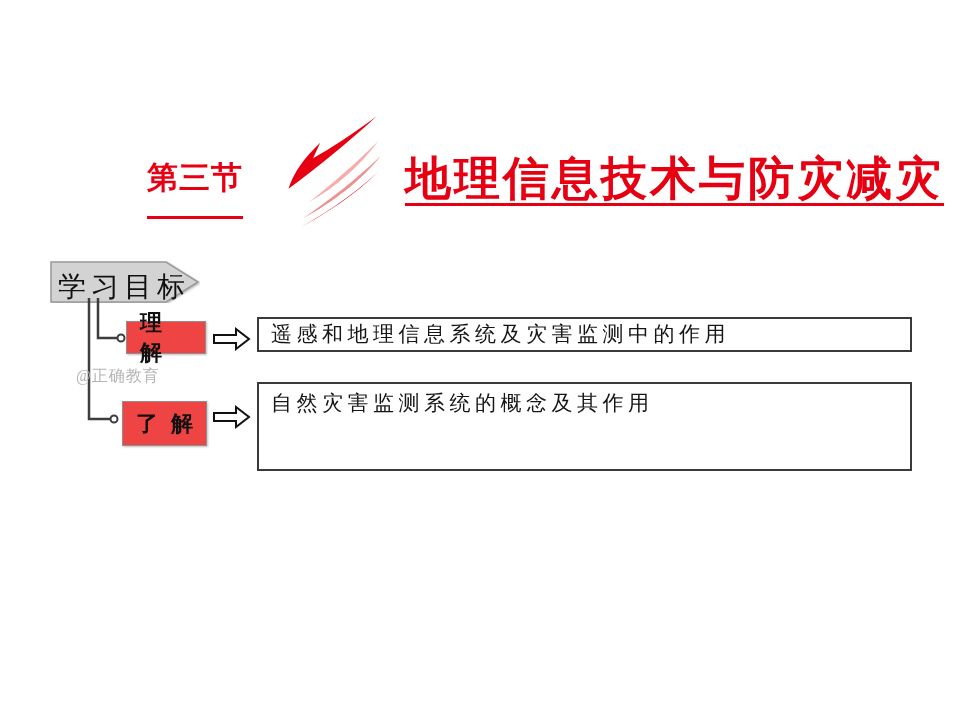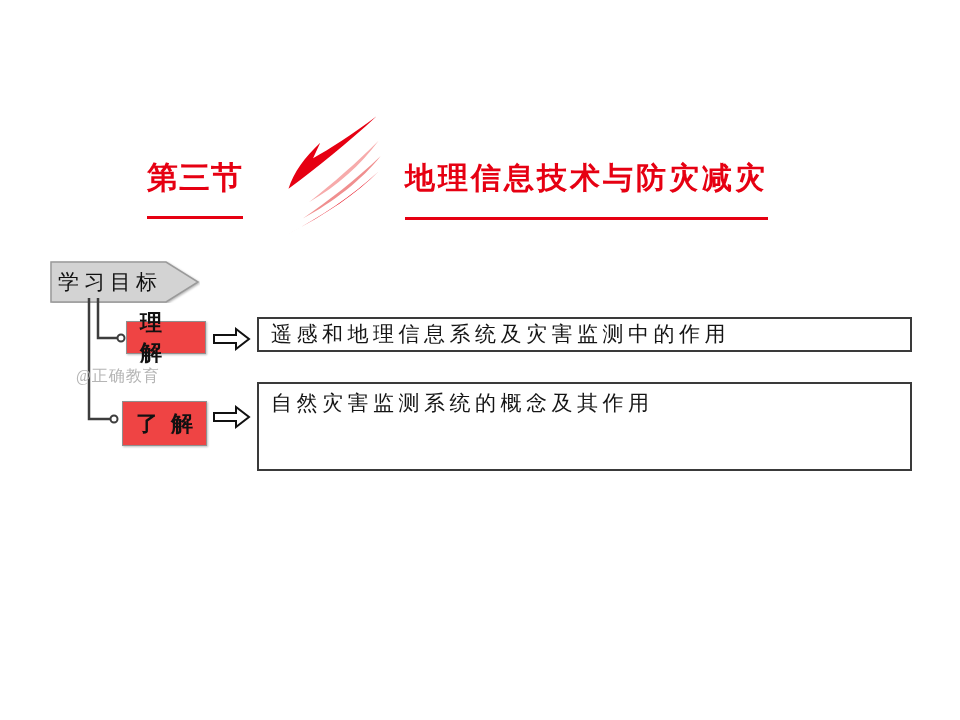"地理信息技术与防灾减灾" .main-title { font-size: 30px -> 46px; padding-bottom: 19px -> 5px }
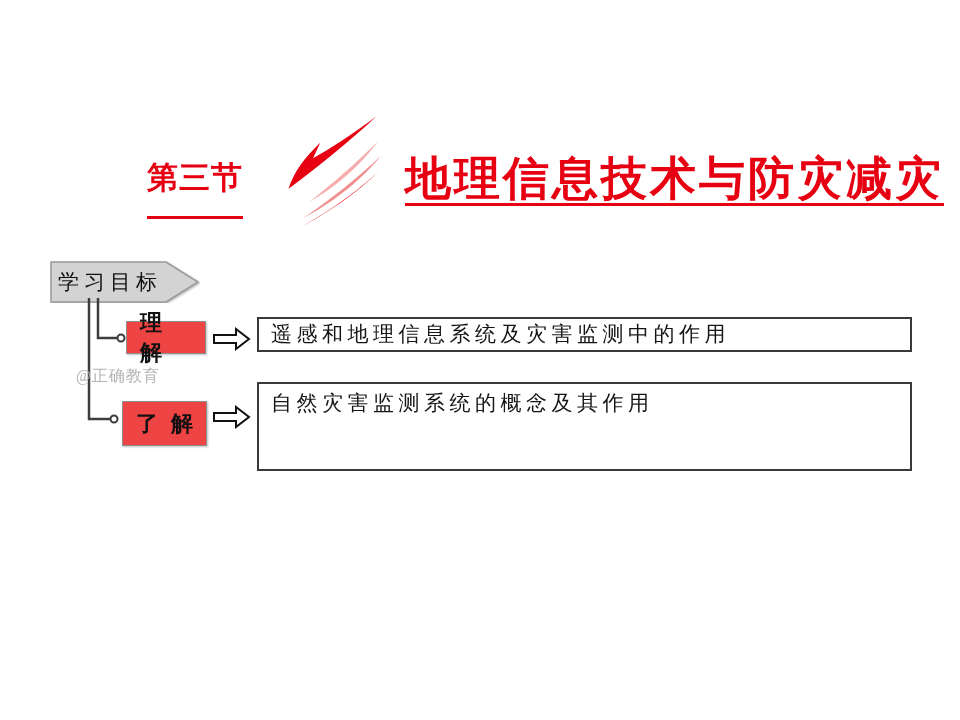"学习目标" .banner-label { font-size: 21px -> 28px }
